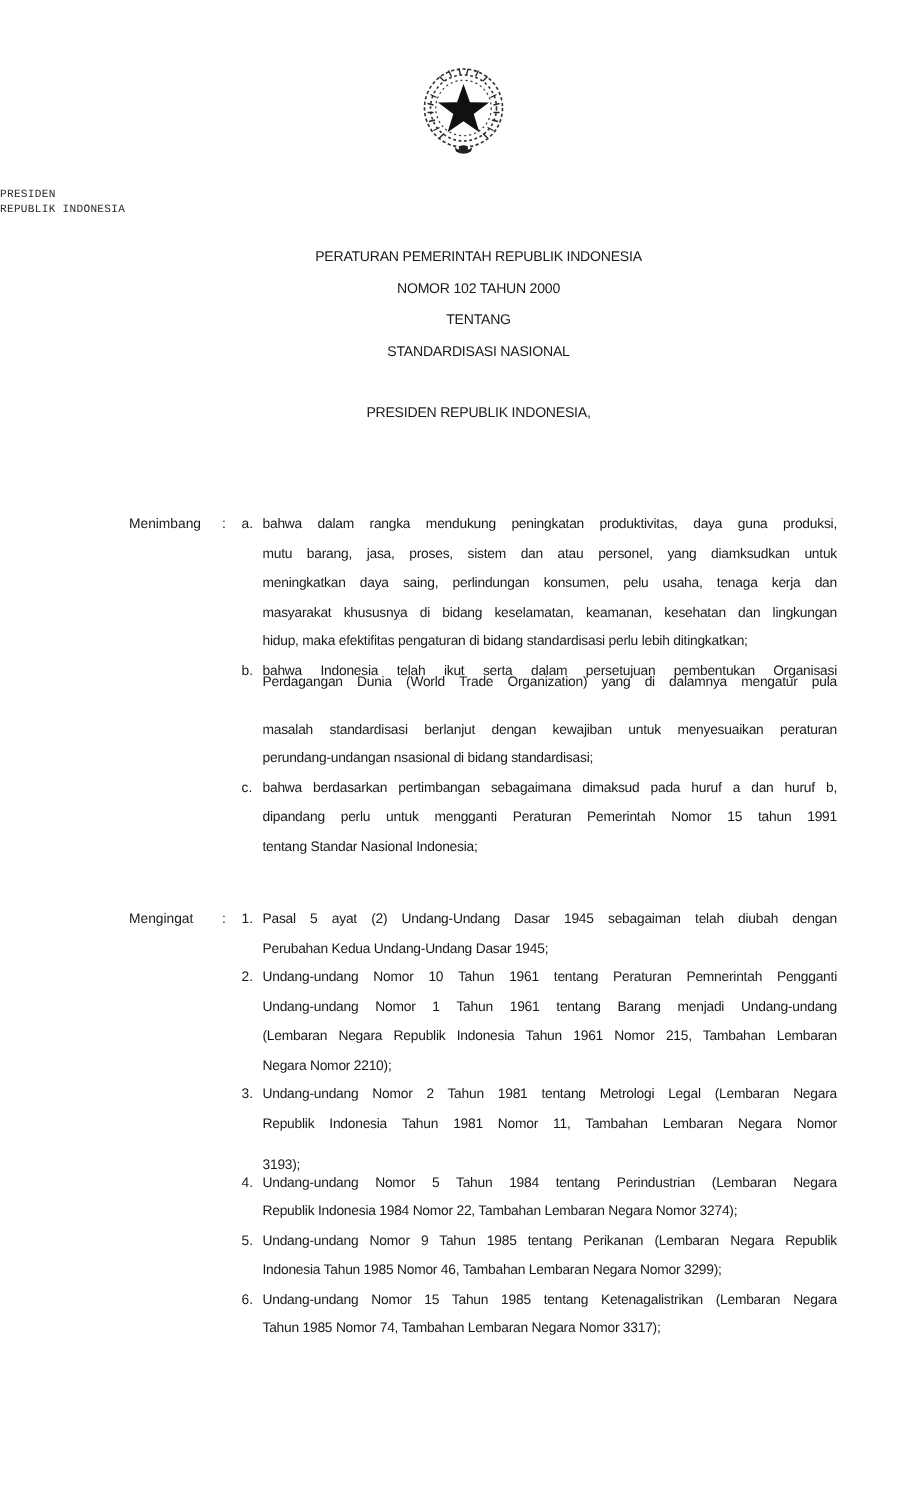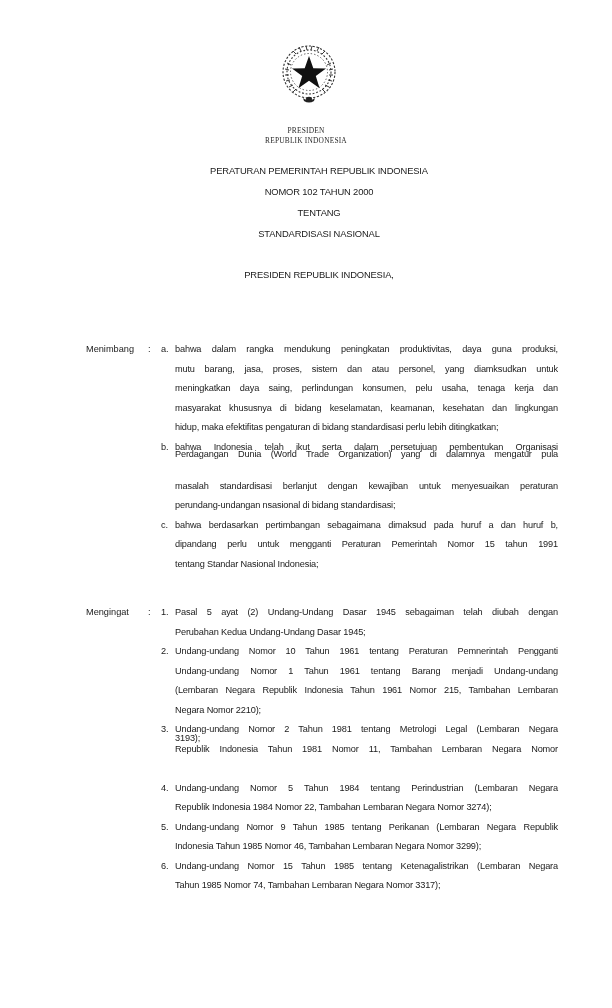"PRESIDEN" .office { font-family: Liberation Serif, serif -> Liberation Mono, monospace; text-align: center -> none }
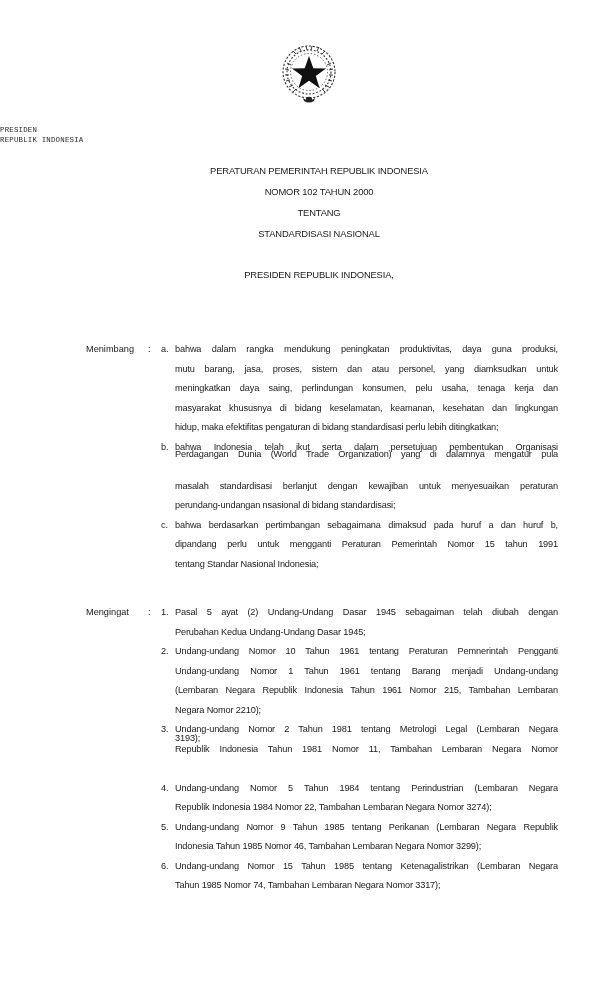"3193);" div.row { top: 732px -> 770px }
